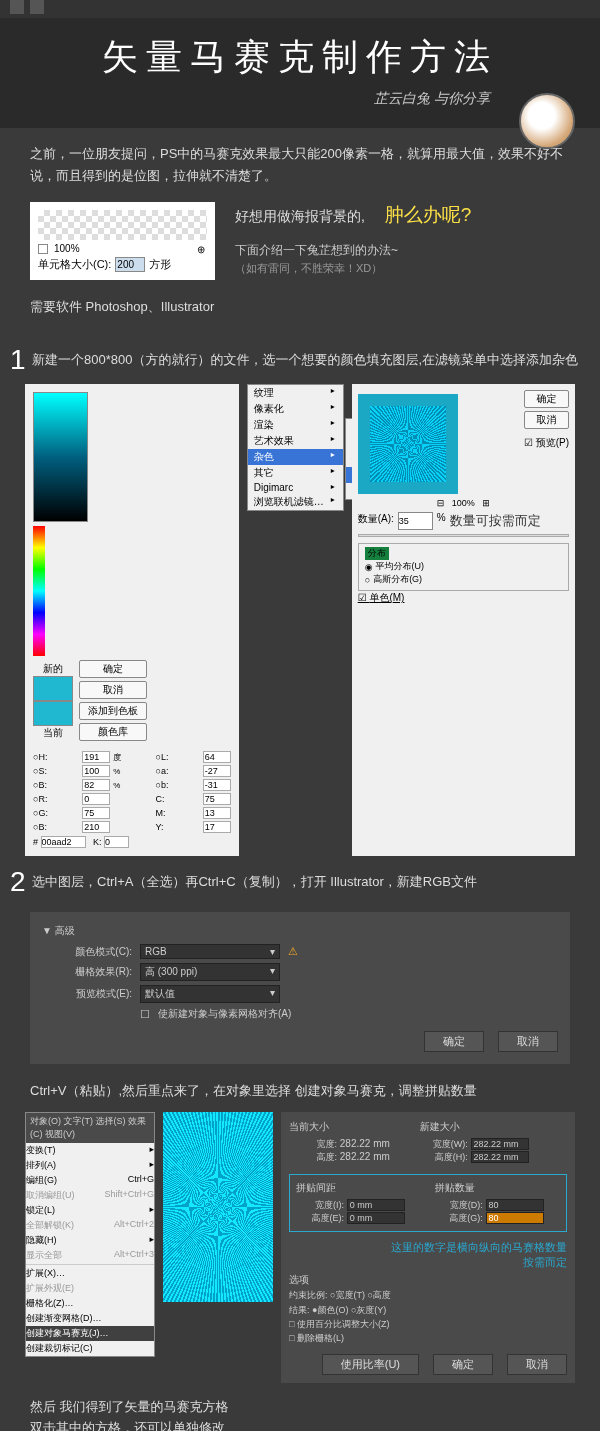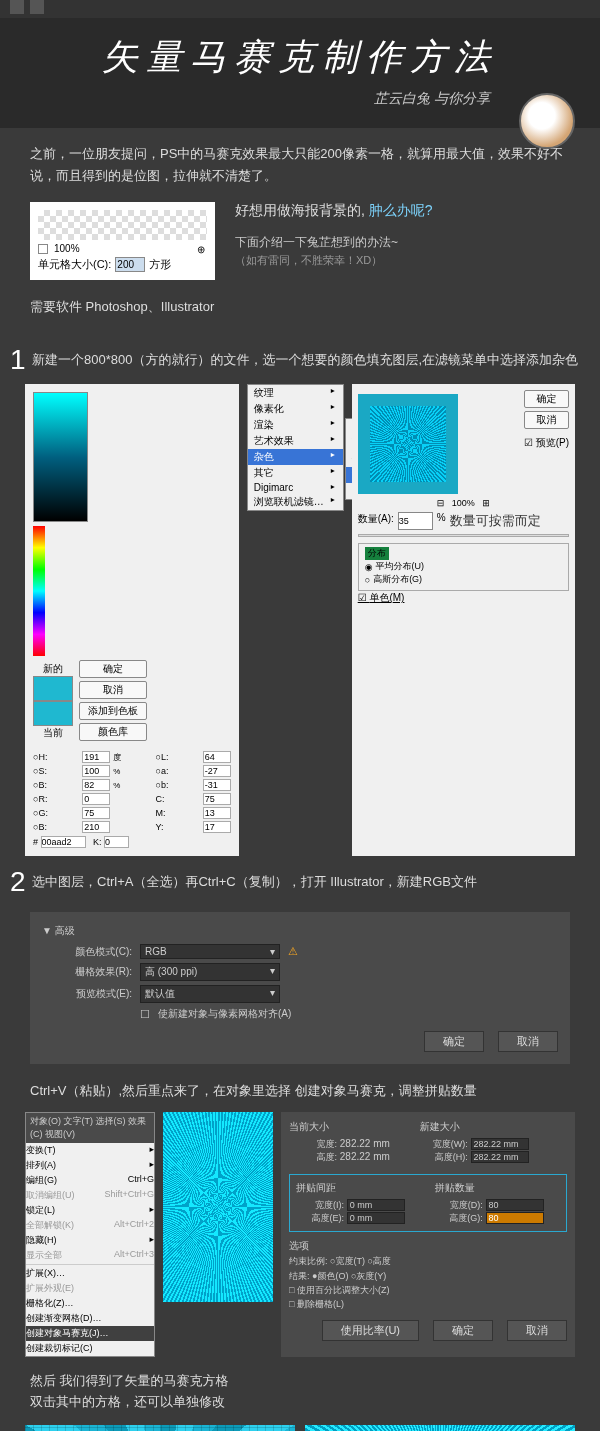"矢量马赛克制作方法" .title { font-style: italic -> none }
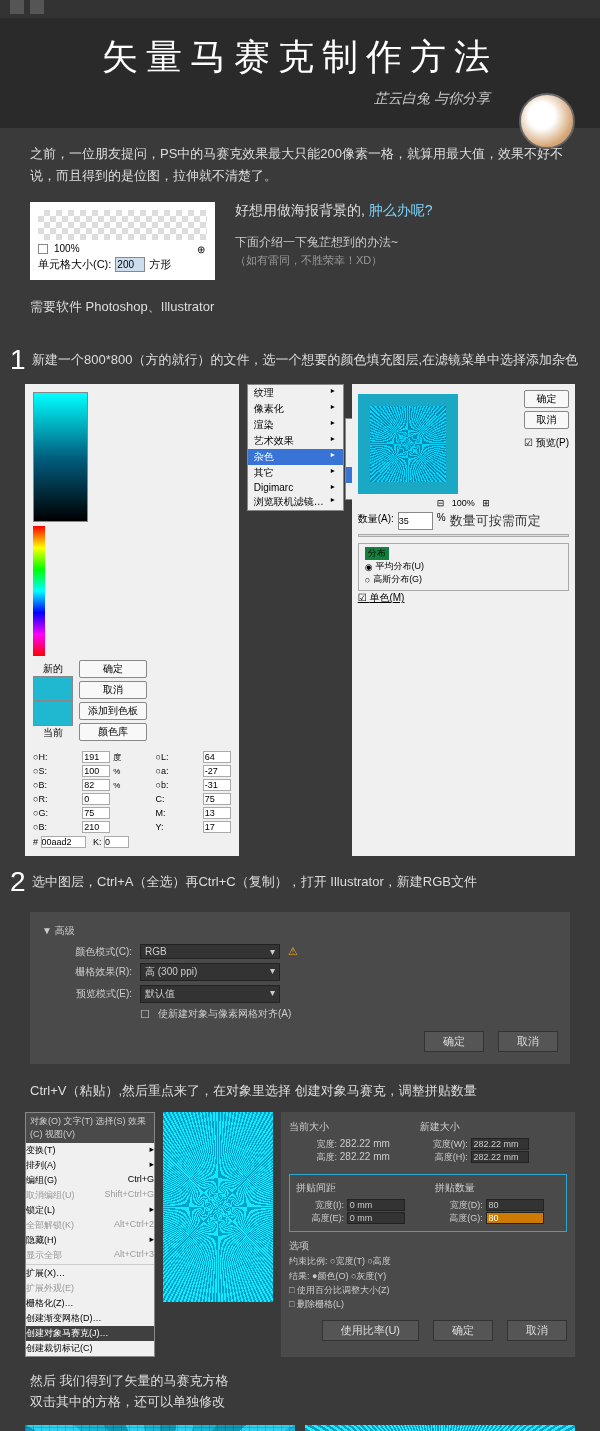"肿么办呢?" .q1 .big { color: #7dd3fc -> #fde047; font-size: 14px -> 19px; margin-left: none -> 16px }
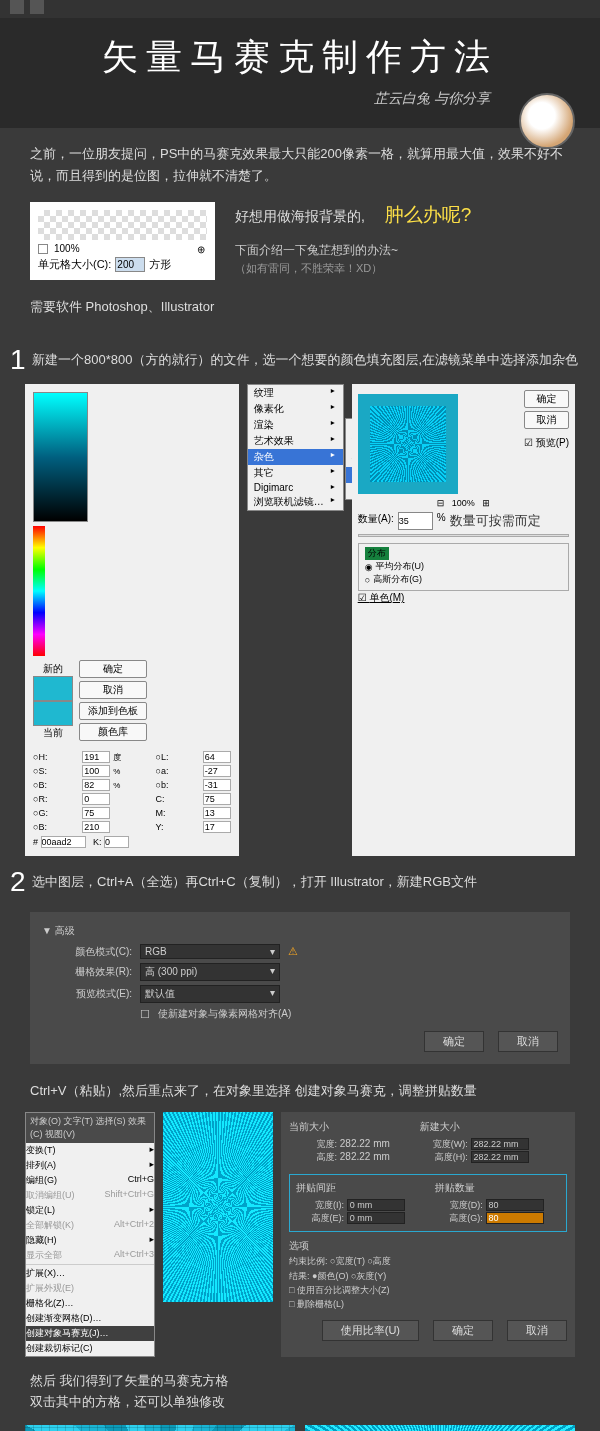"这里的数字是横向纵向的马赛格数量" div.cyan-note { html: none -> <div><span>这里的数字是横向纵向的马赛格数量</span><br><span>按需而定</span></div> }
